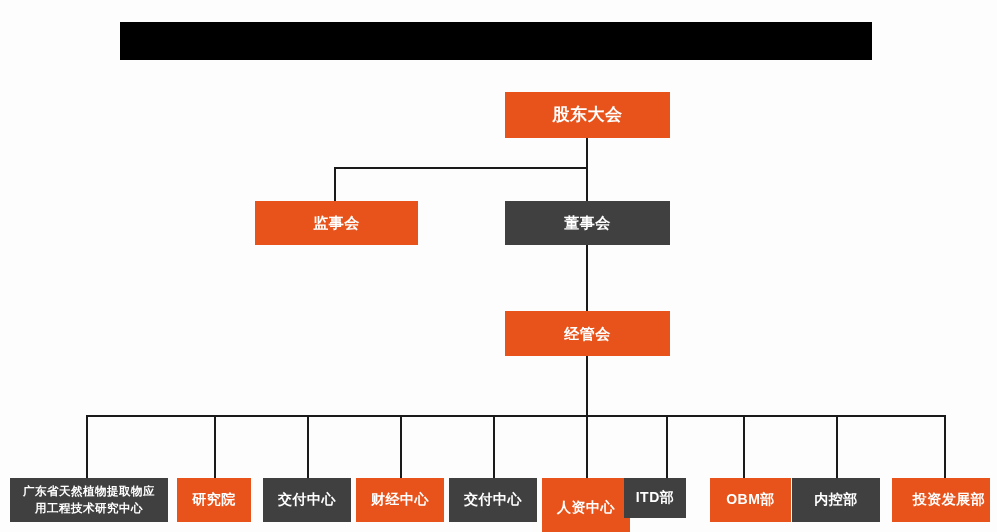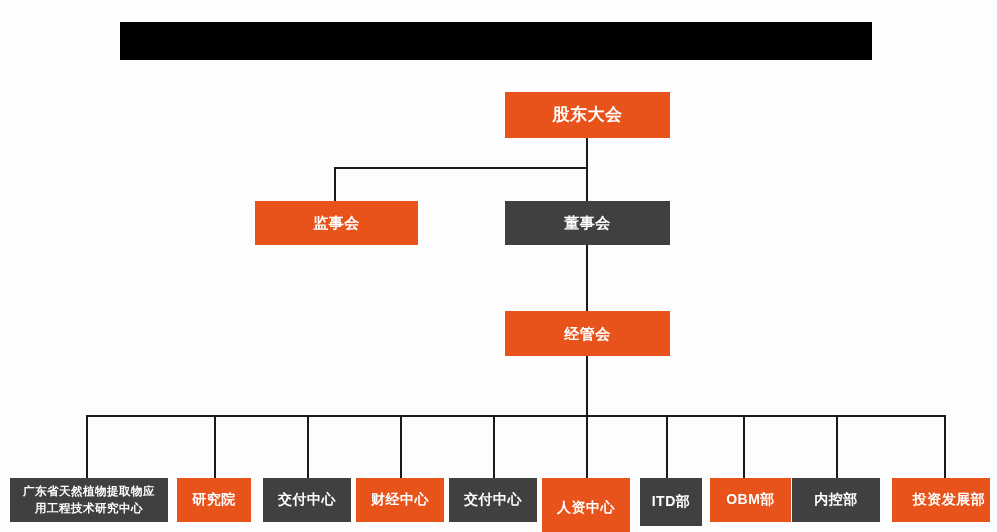"ITD部" div.node { height: 48px -> 40px; left: 640px -> 624px }
